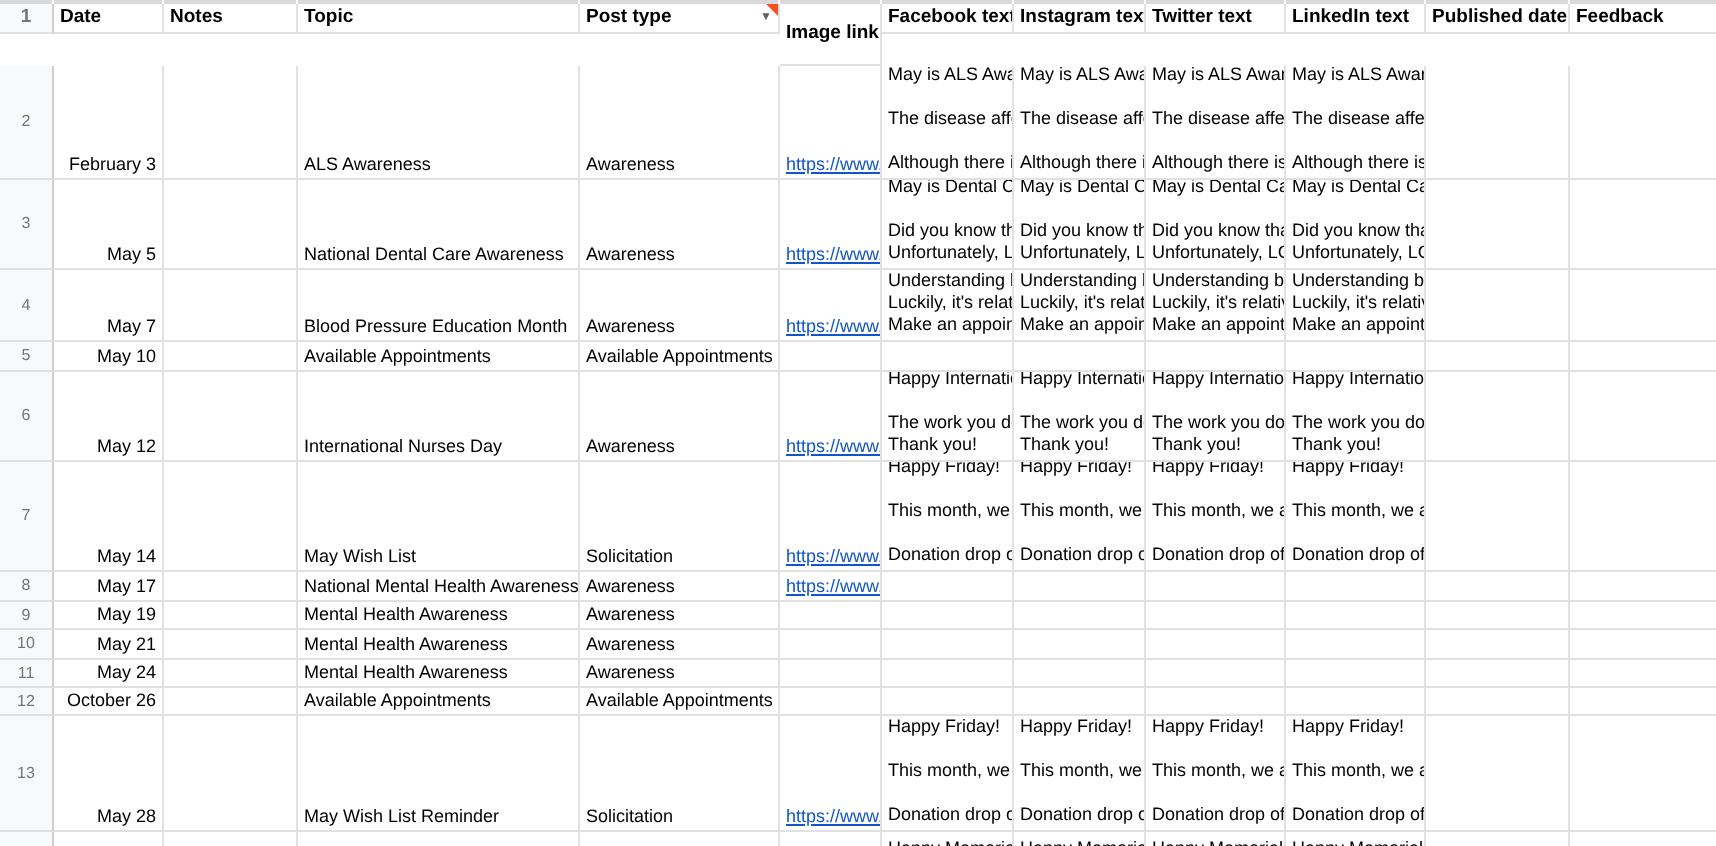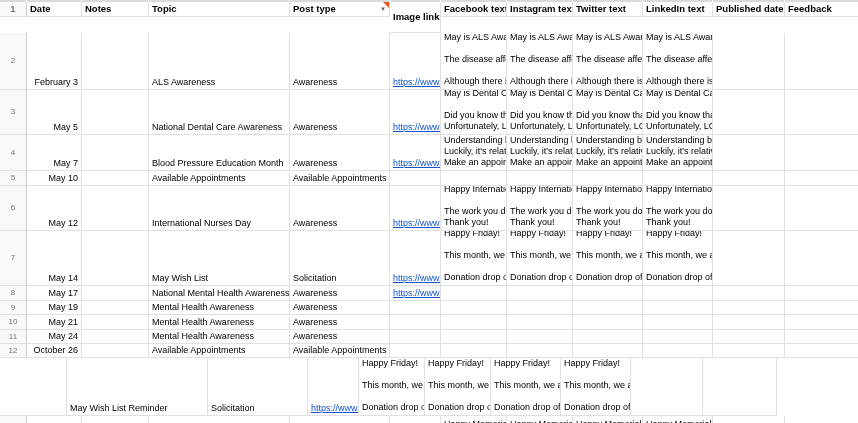"13" div.cell { html: none -> <div> <div>13</div> </div> }
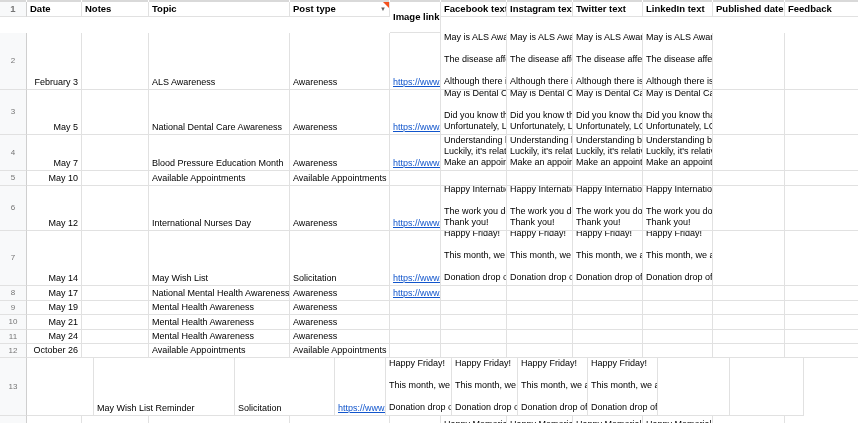"May 28" div.cell { html: none -> <div> <div>May 28</div> </div> }
